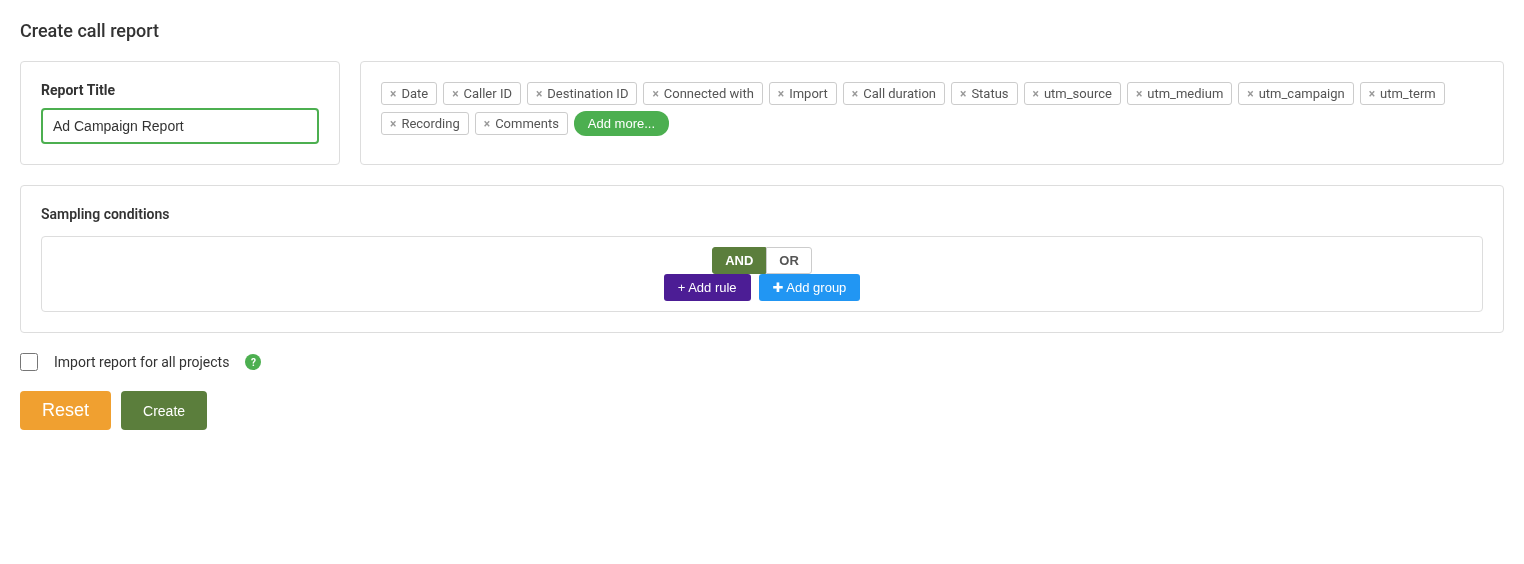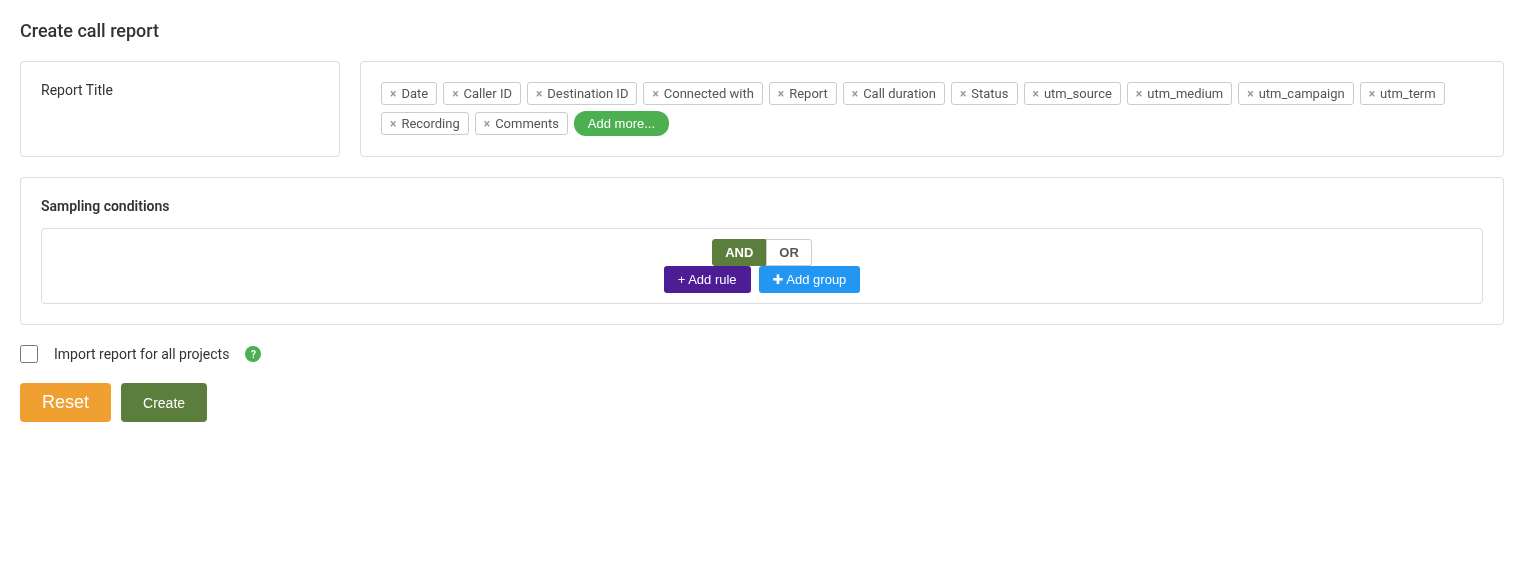"Report Title" .field-label { font-weight: 400 -> 700 }
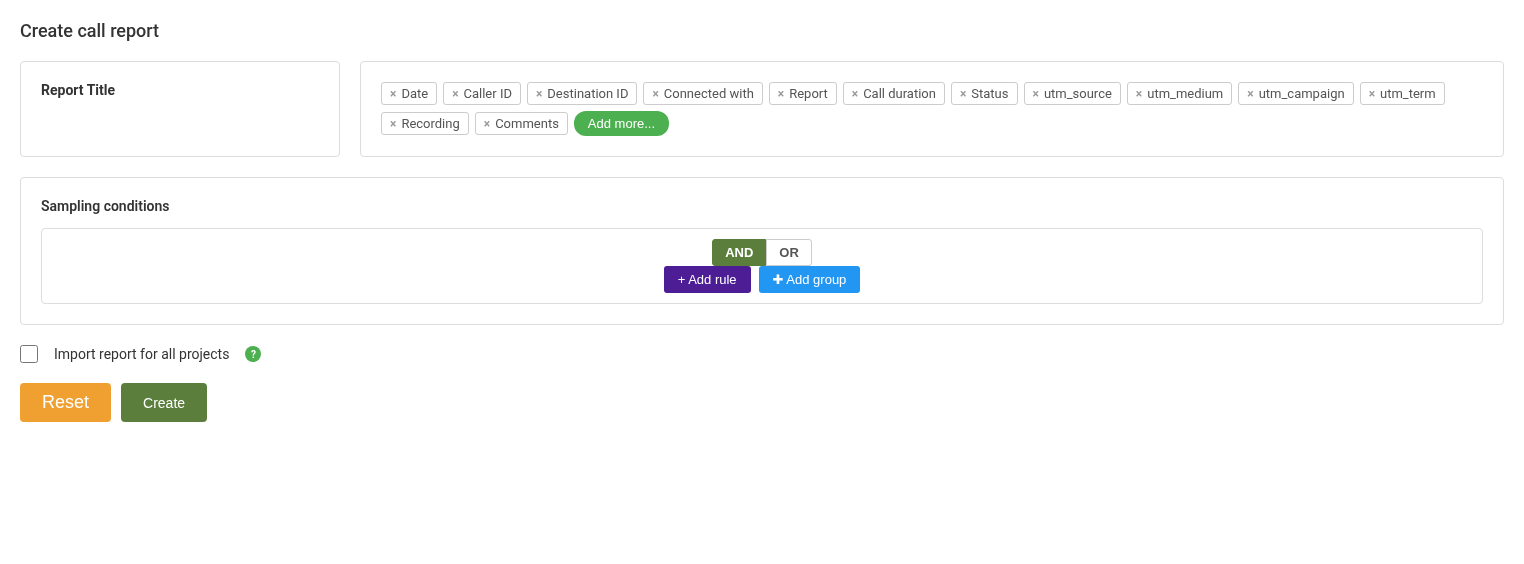"Report" span { text: Report -> Import }
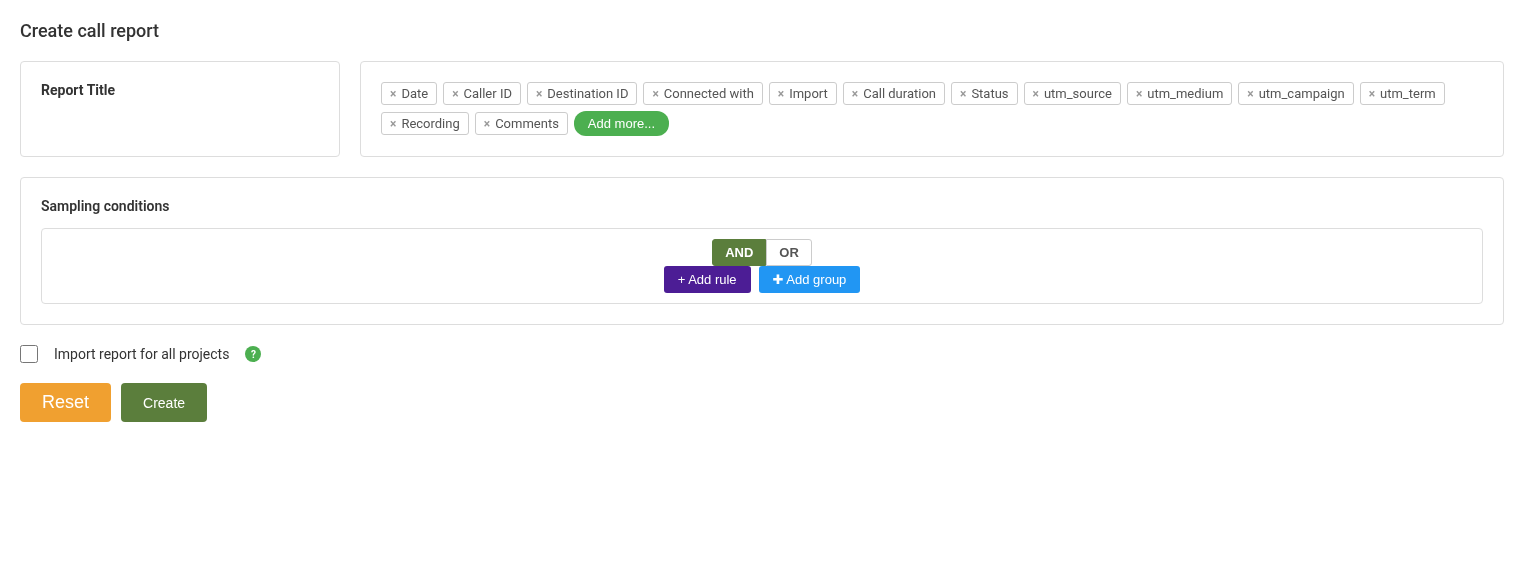"Ad Campaign Report" input.text-input { html: none -> <input> }
